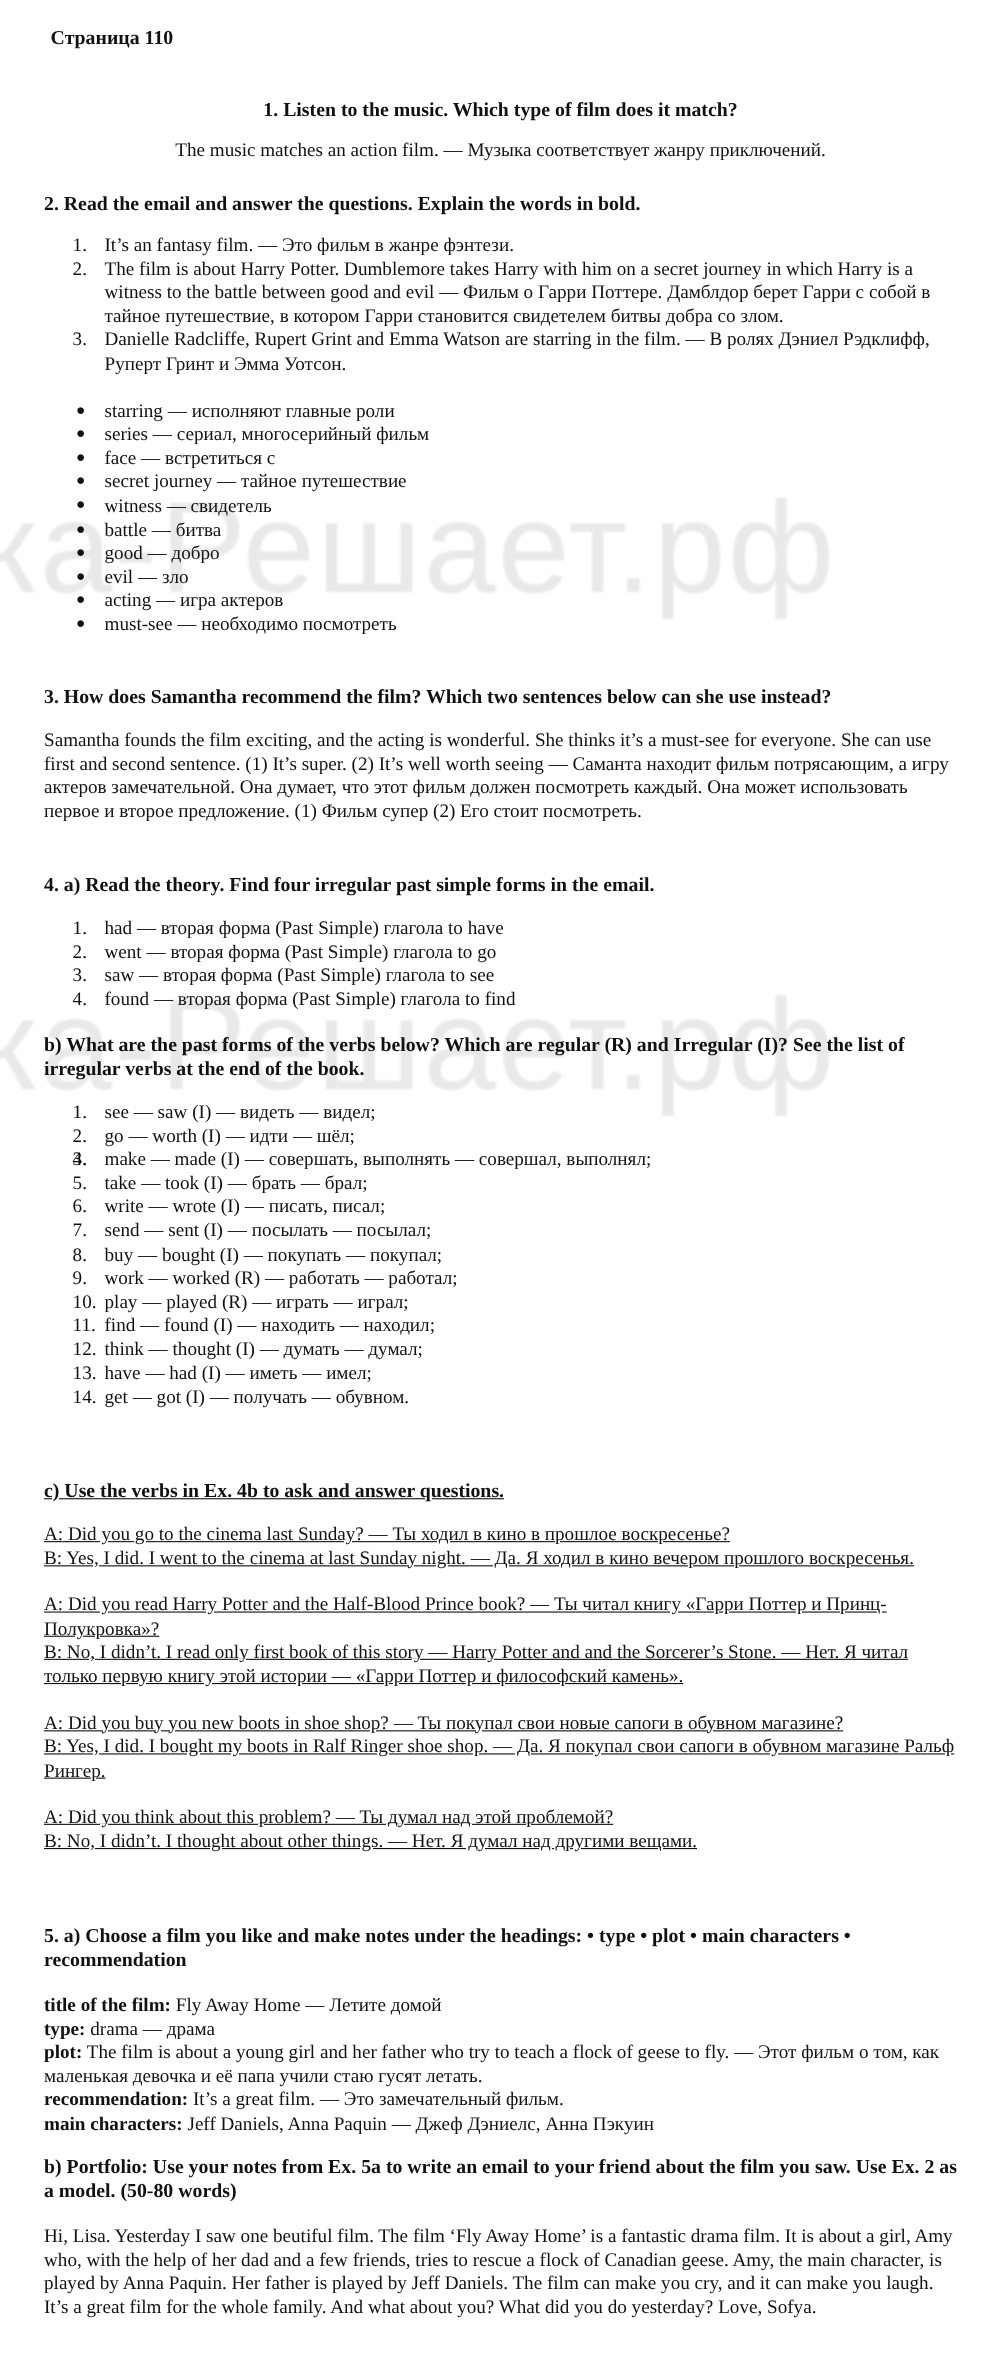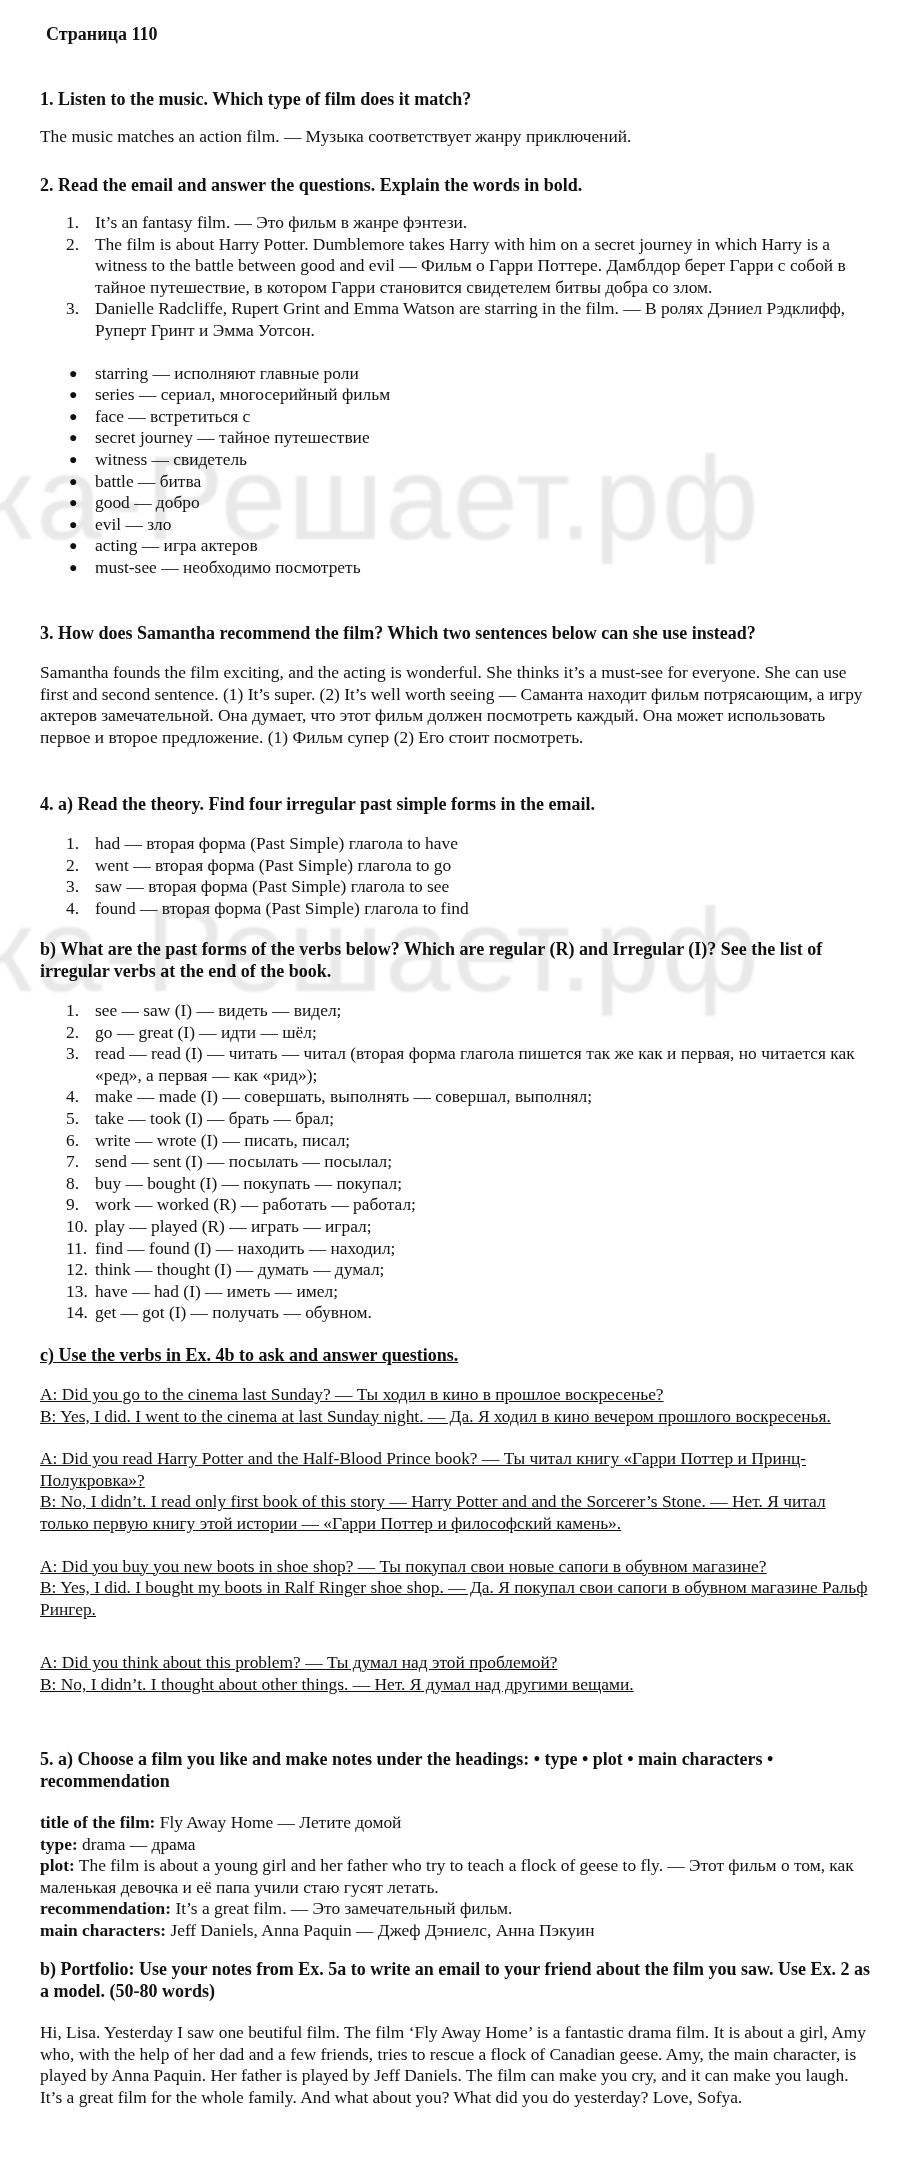"1. Listen to the music." div.block { text-align: none -> center }
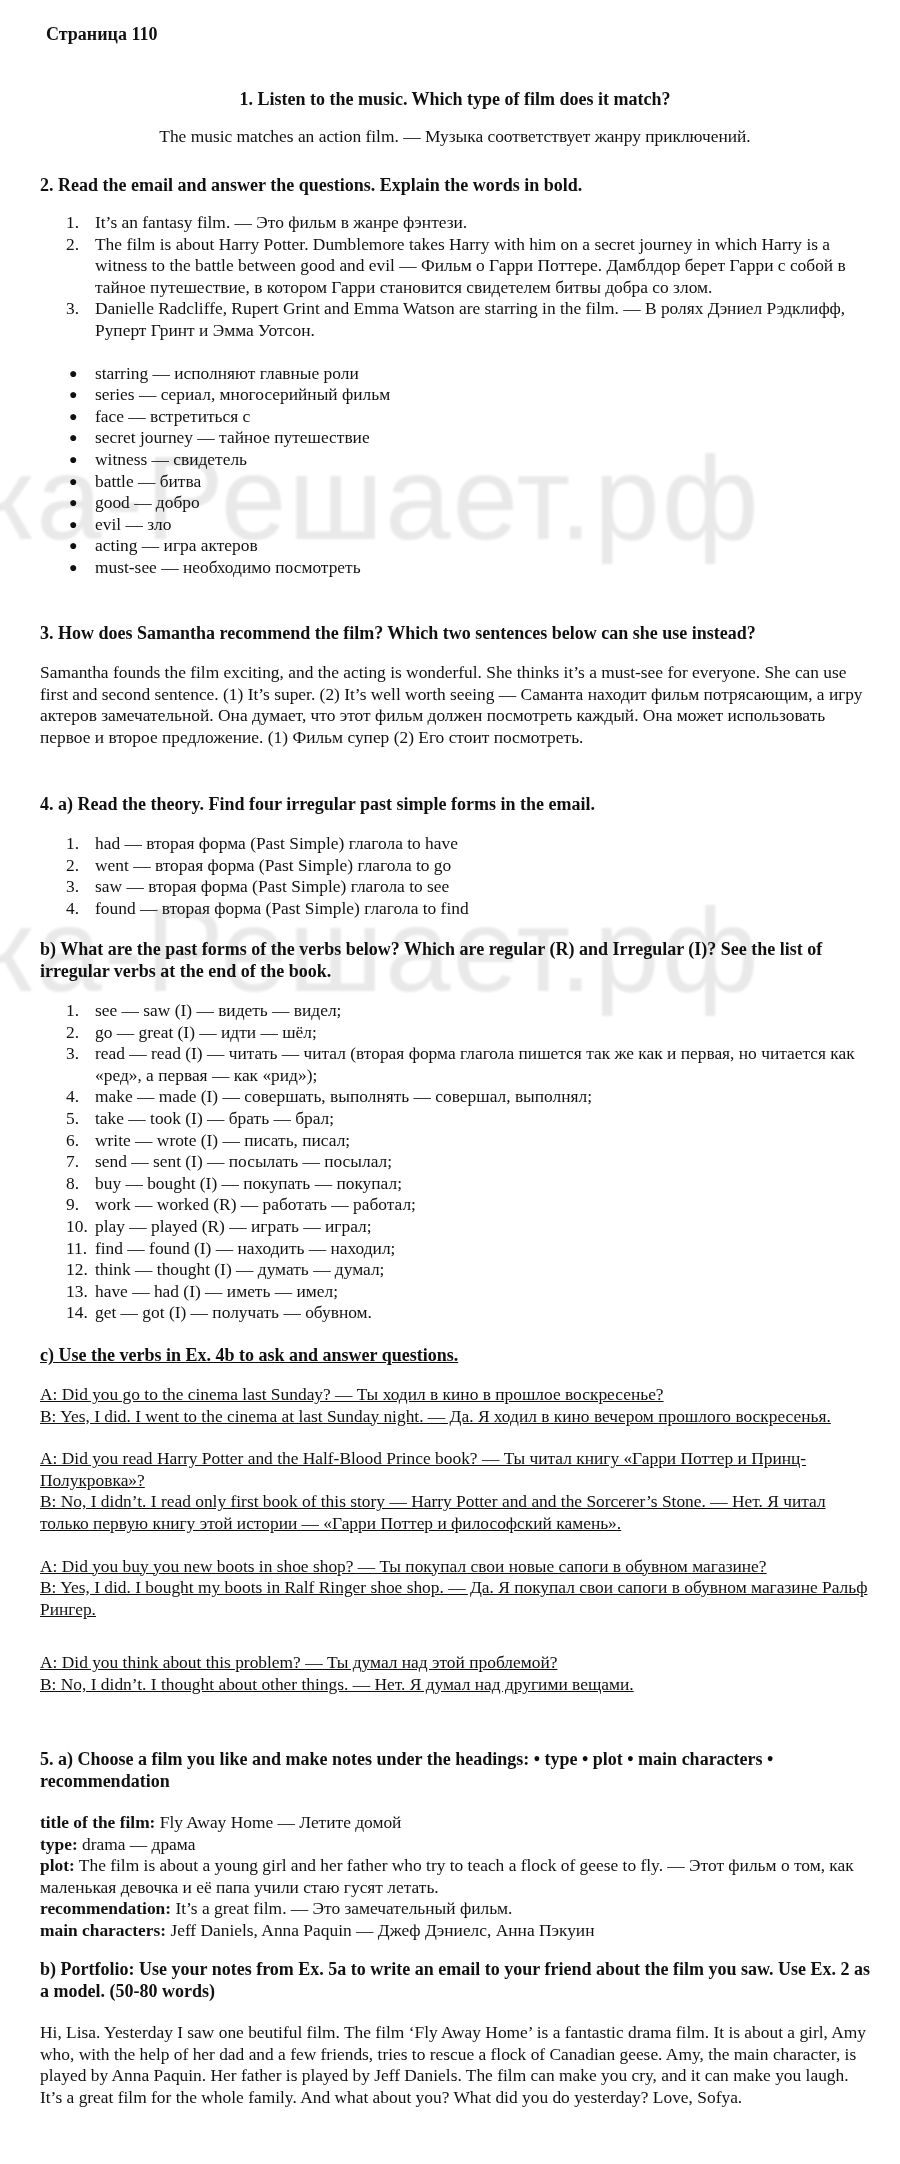"go — great (I) —" span { text: great -> worth }
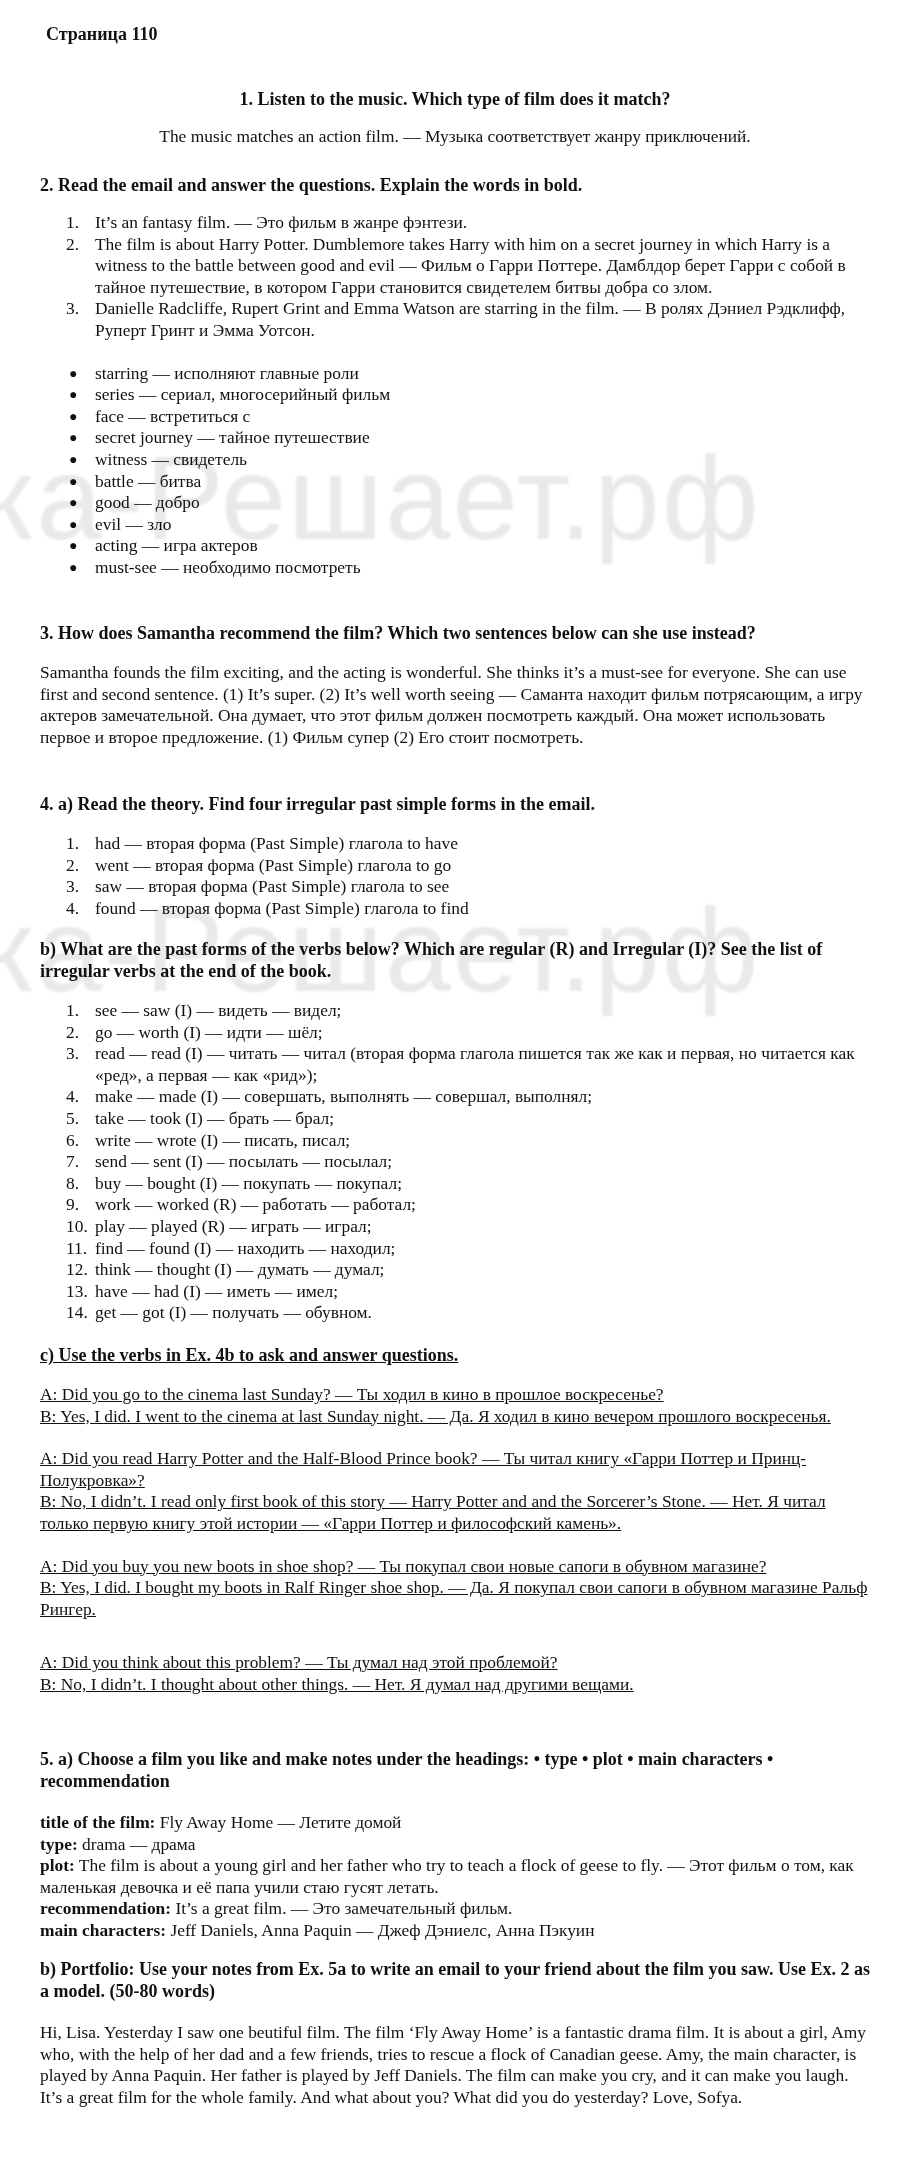"read — read (I) —" span { html: <span>read — read (I) — читать — читал (вторая форма глагола пишется так же как и первая, но читается как «ред», а первая — как «рид»);</span> -> none }
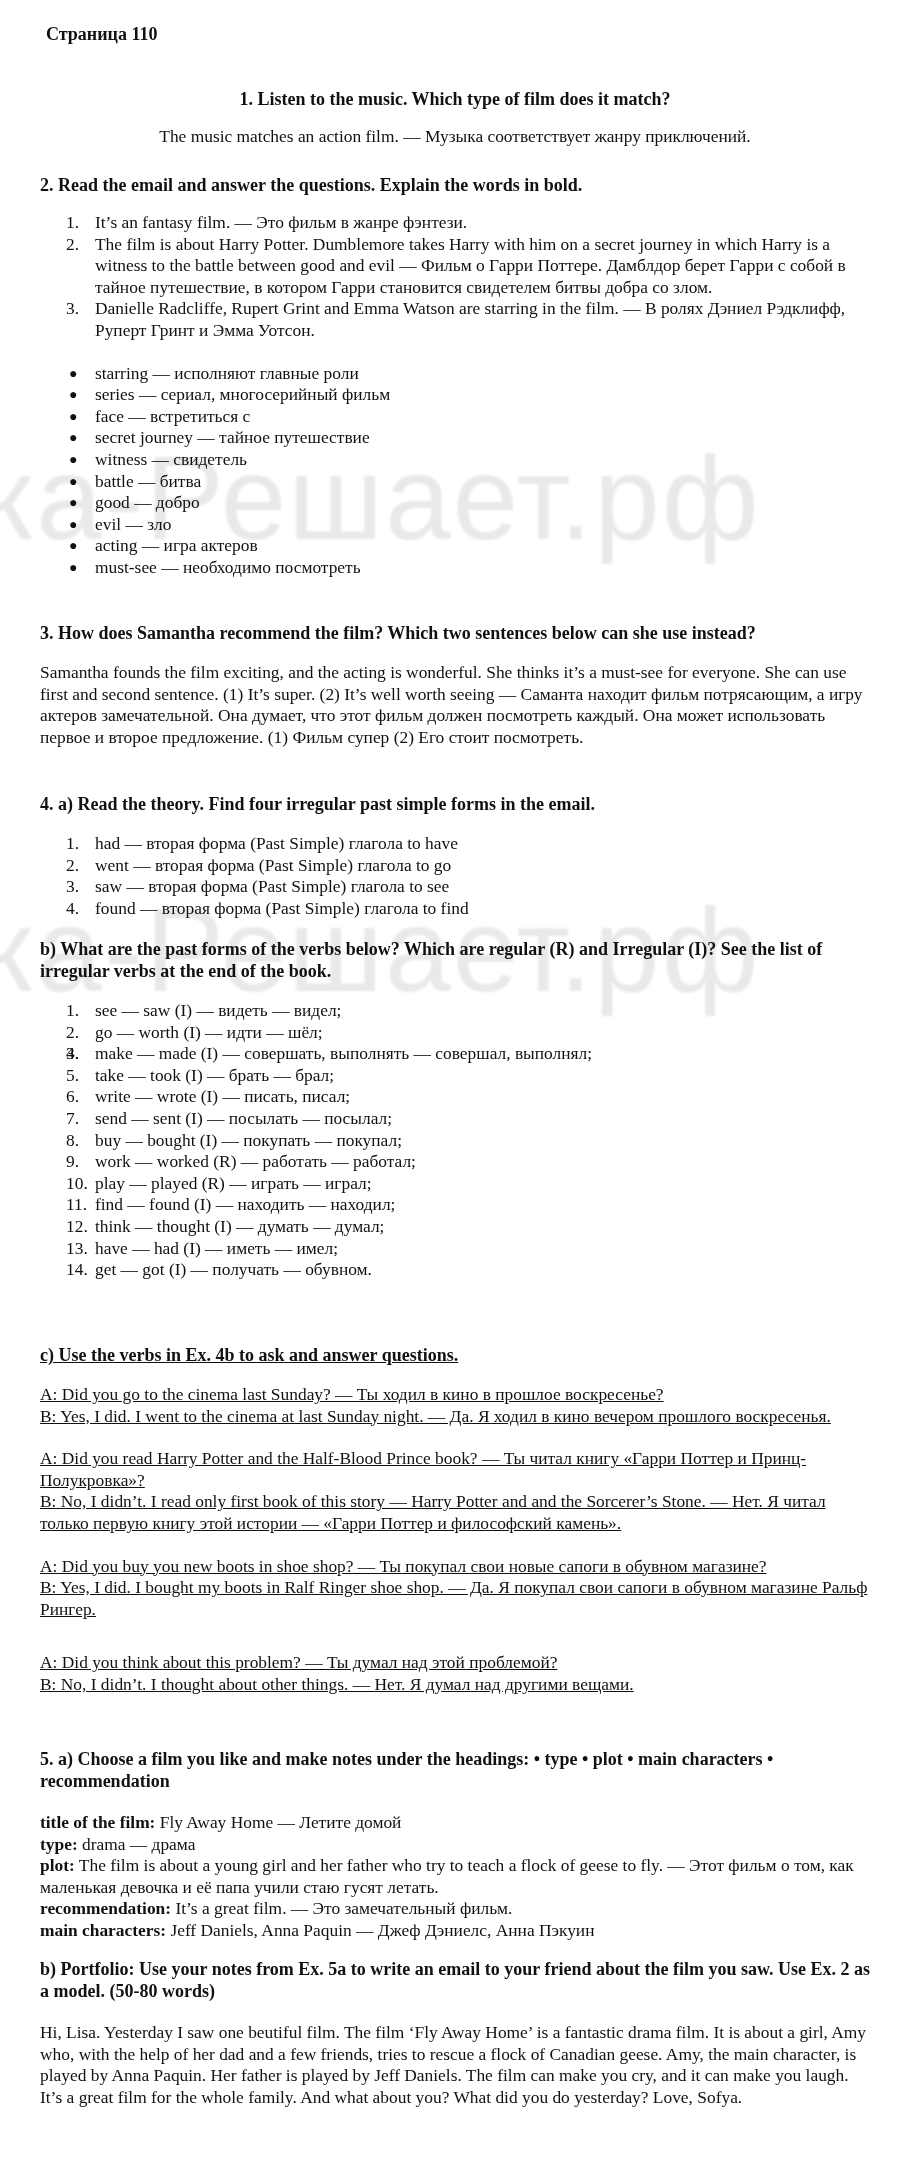"A: Did you think about" div.dialog { margin-top: 32px -> 21px }
